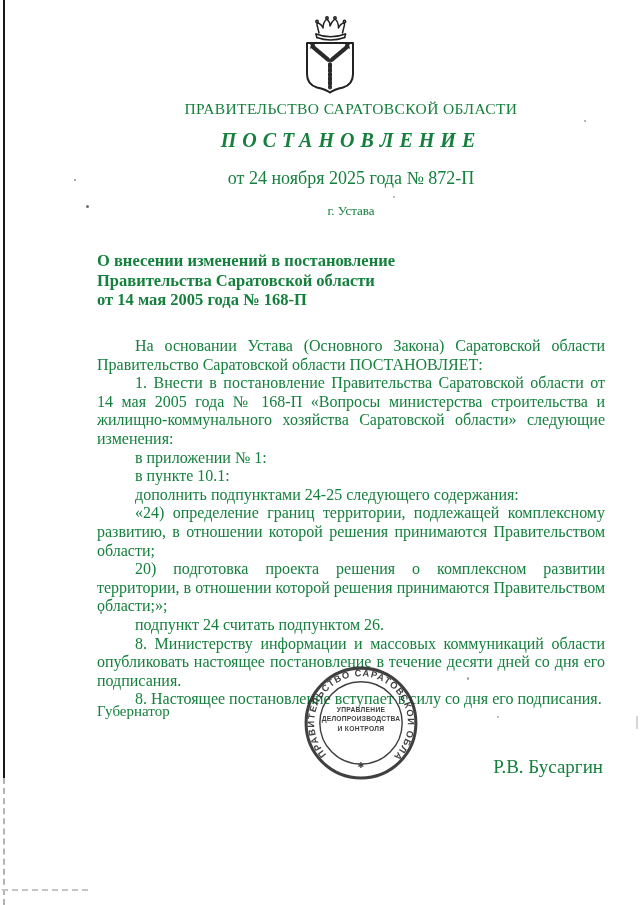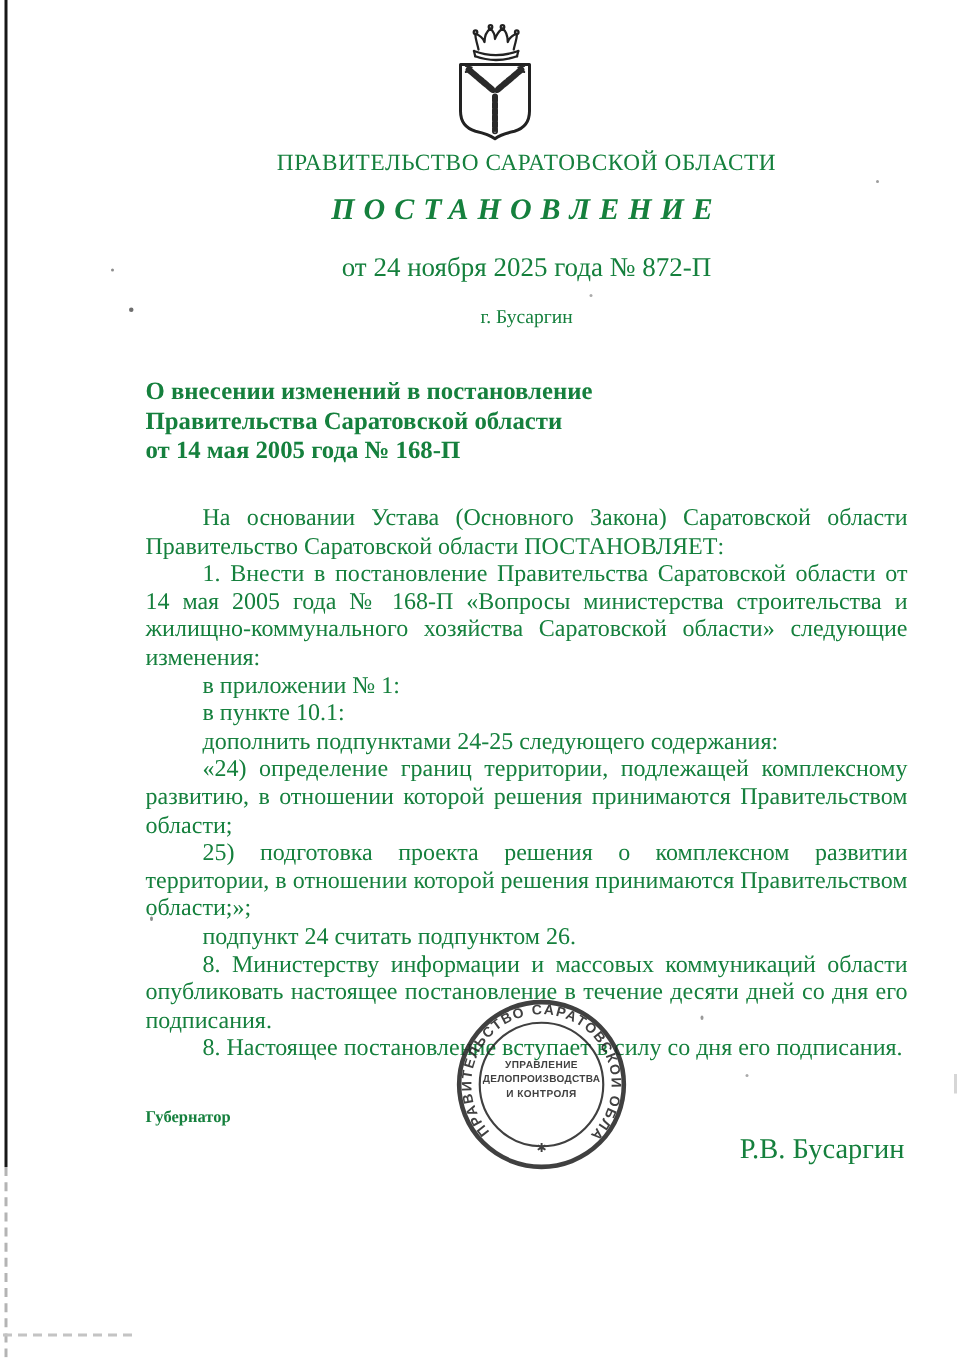"г. Бусаргин" div.place { text: Бусаргин -> Устава }
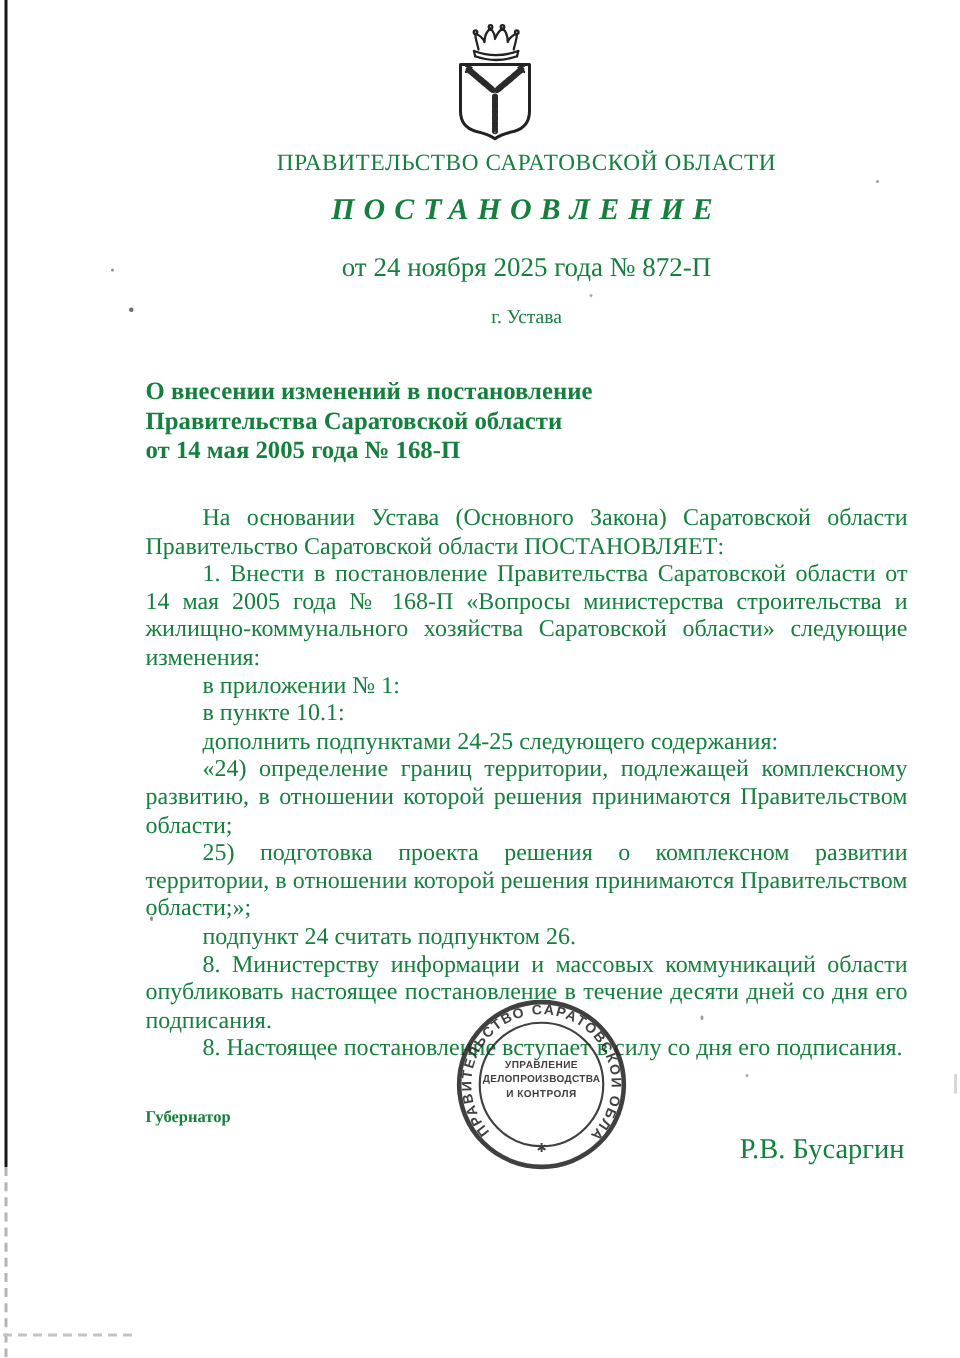"25) подготовка проекта решения о" p { text: 25 -> 20 }
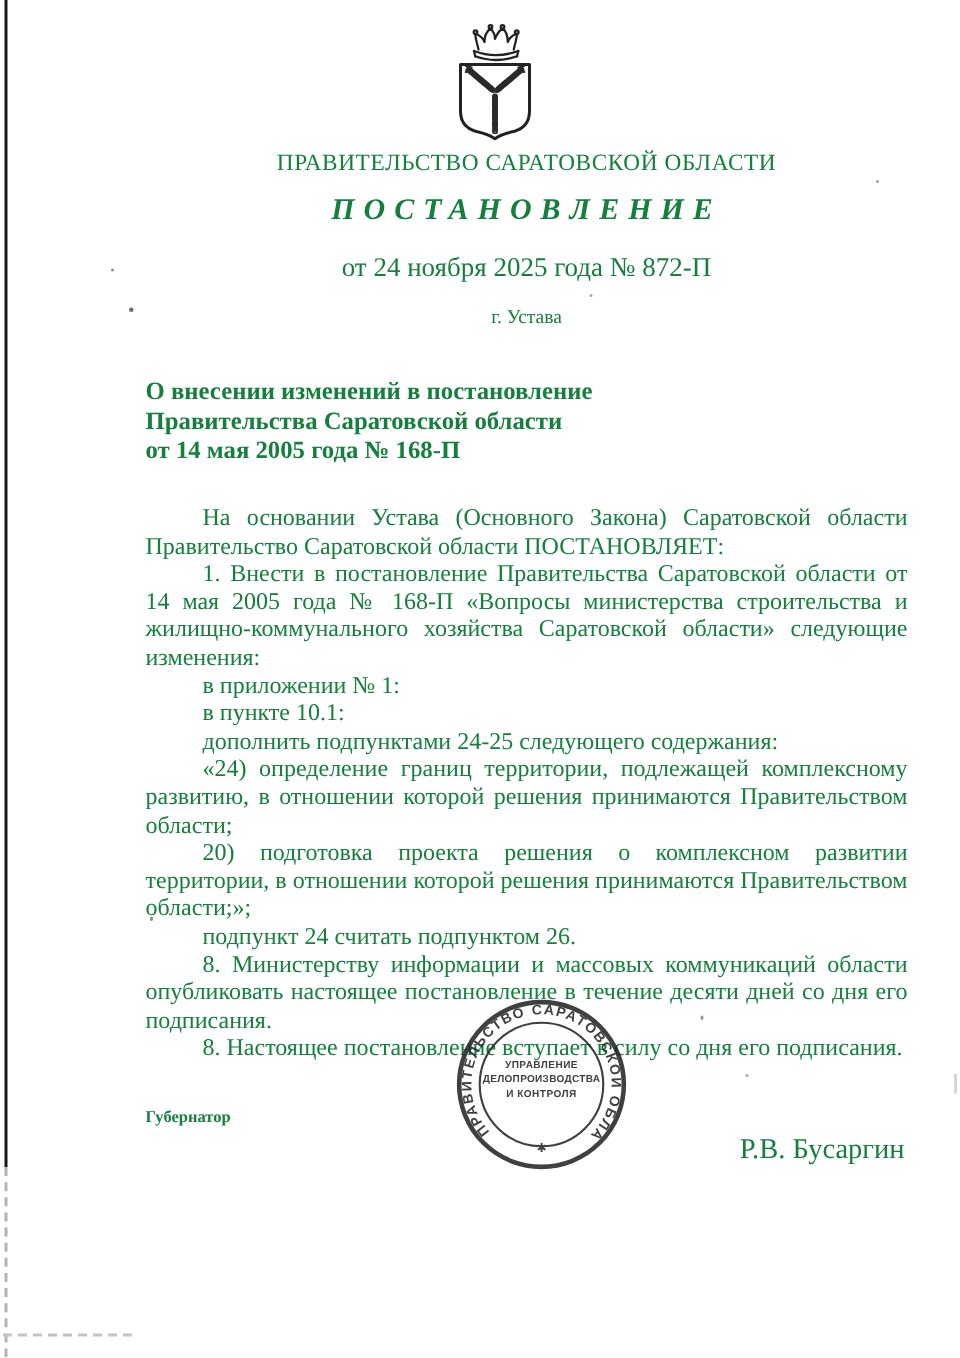"Губернатор" .sig-post { font-size: 11px -> 15px; font-weight: bold -> normal; top: 736px -> 702px }
